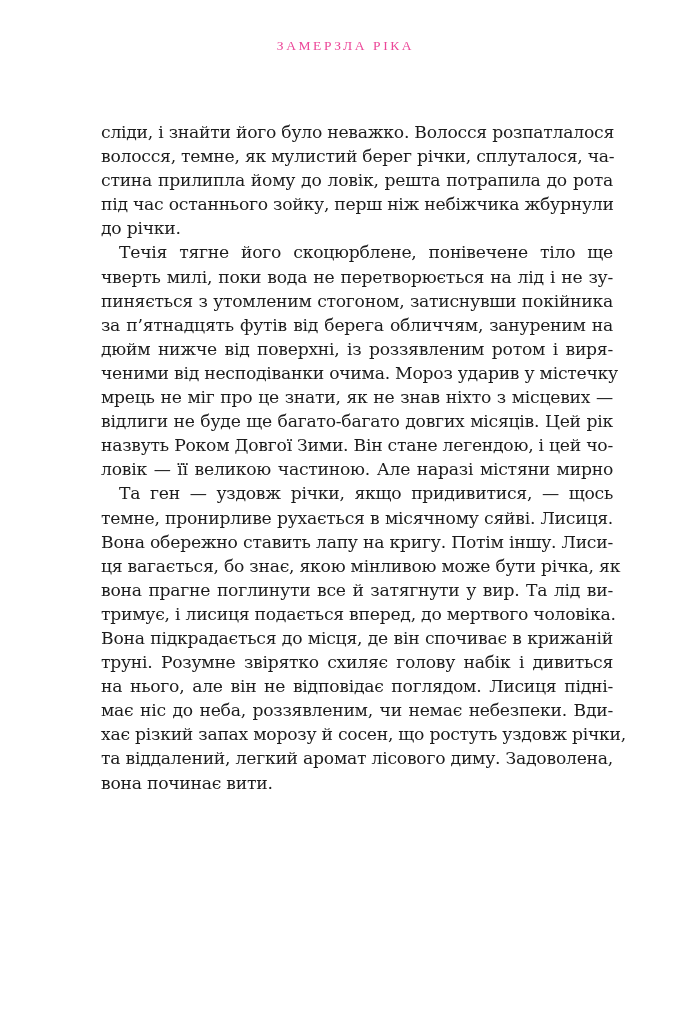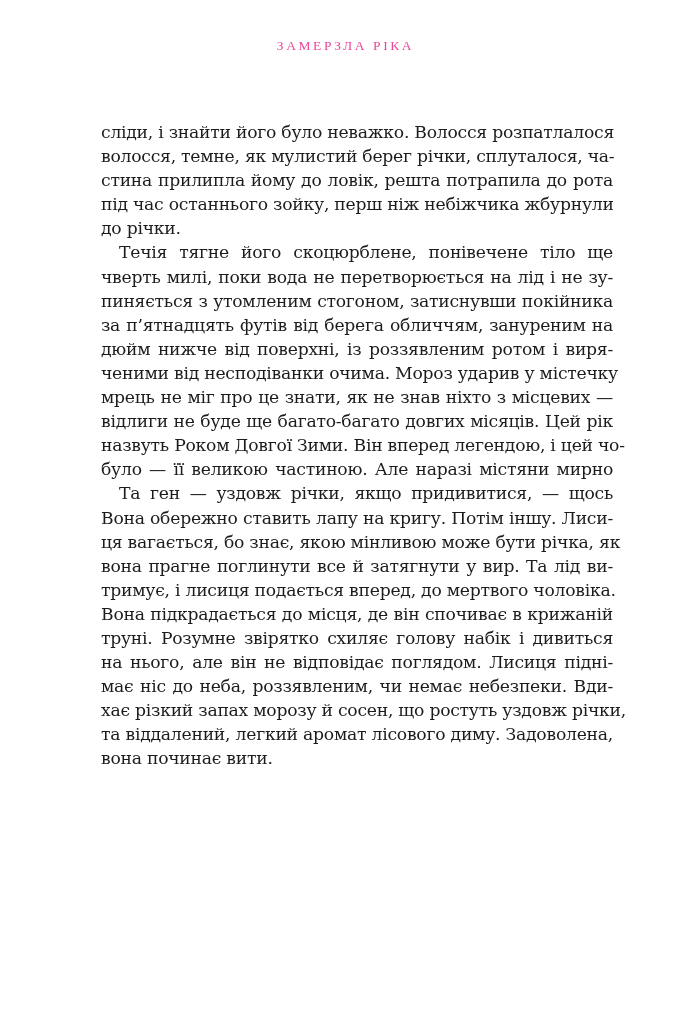"назвуть Роком Довгої Зими. Він" span.line { text: вперед -> стане }
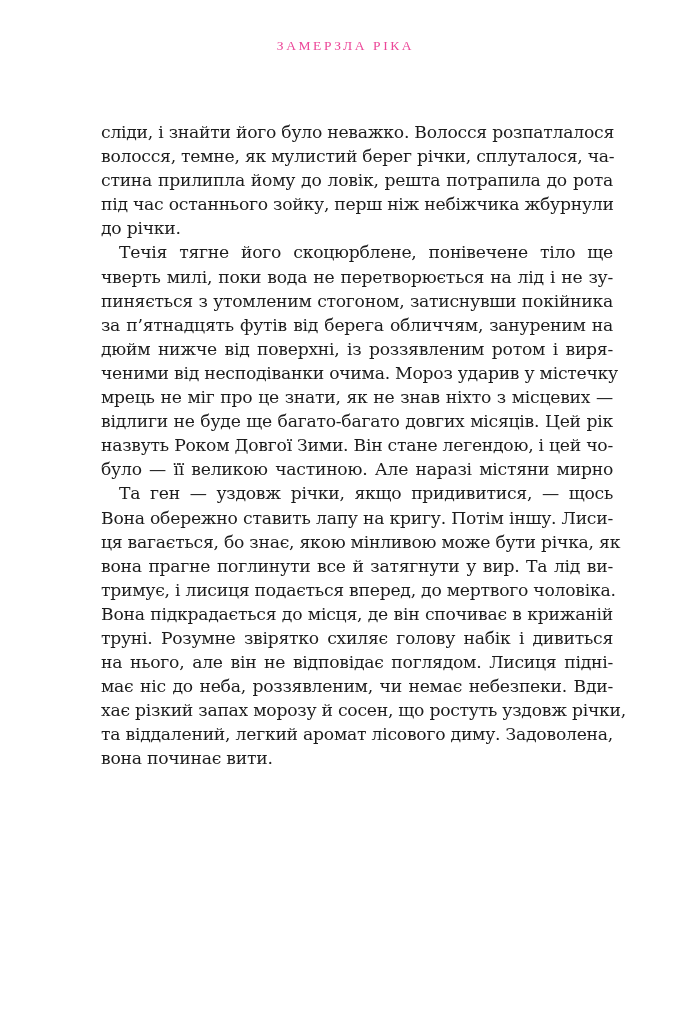"було — її великою частиною." span.line { text: було -> ловік }
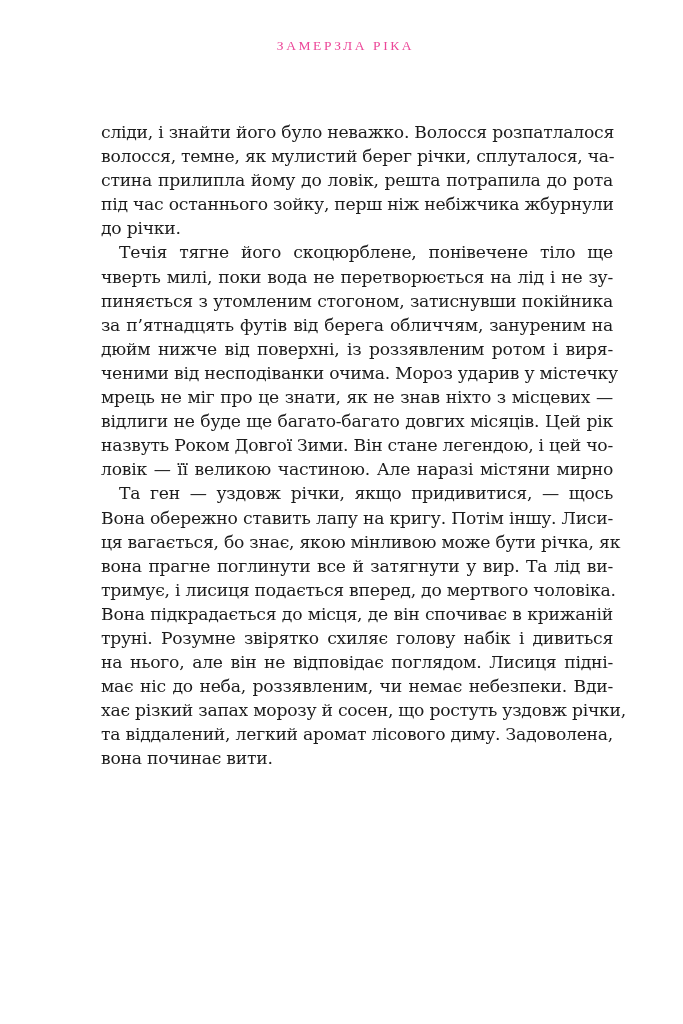"темне, пронирливе рухається в місячному" span.line { html: none -> <span>темне, пронирливе рухається в місячному сяйві. Лисиця.</span> }
